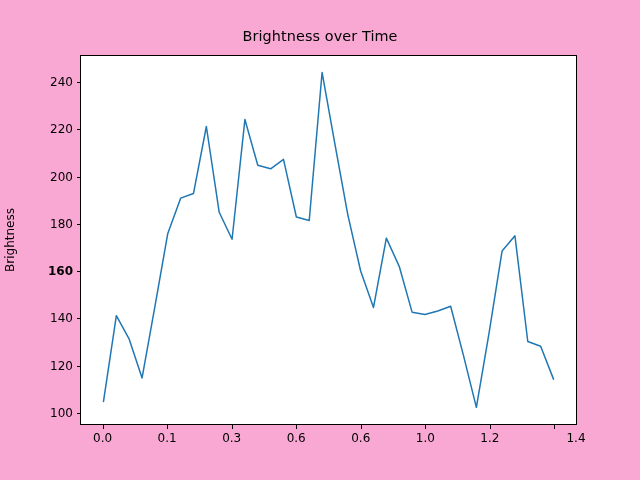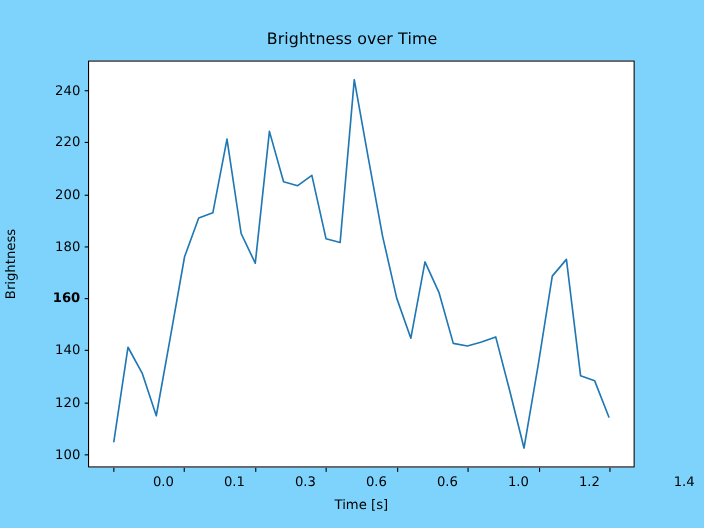"Brightness over Time" #figure { background: #7dd3fc -> #f9a8d4 }
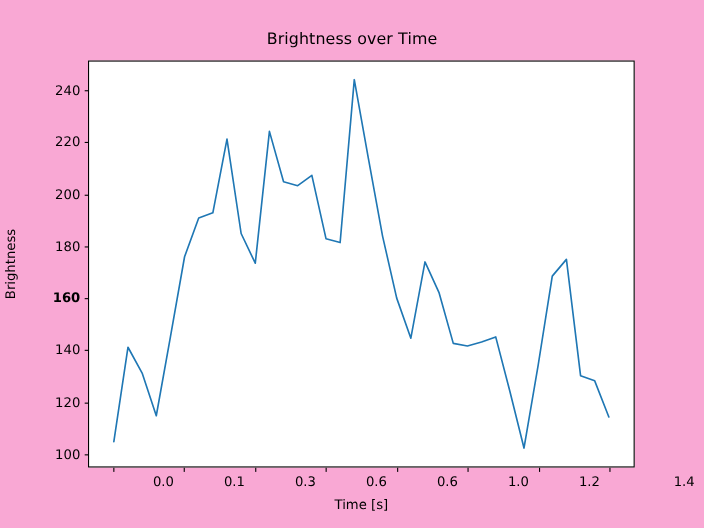"0.0" .xtick-label { margin-left: 46px -> none }
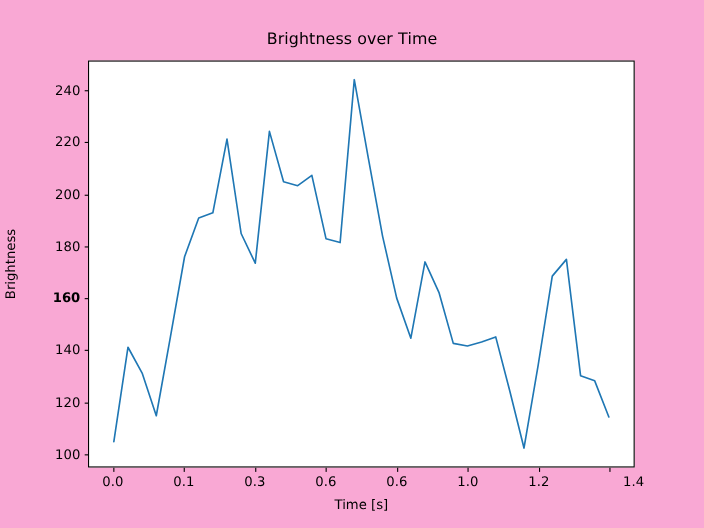"Time [s]" div { html: <div>Time [s]</div> -> none }
